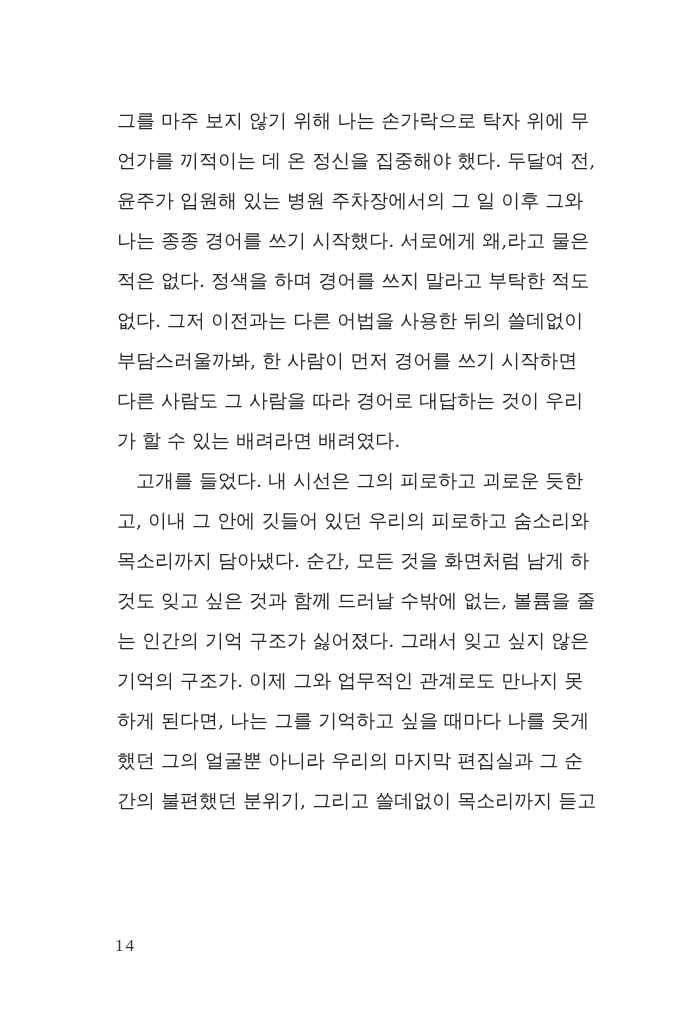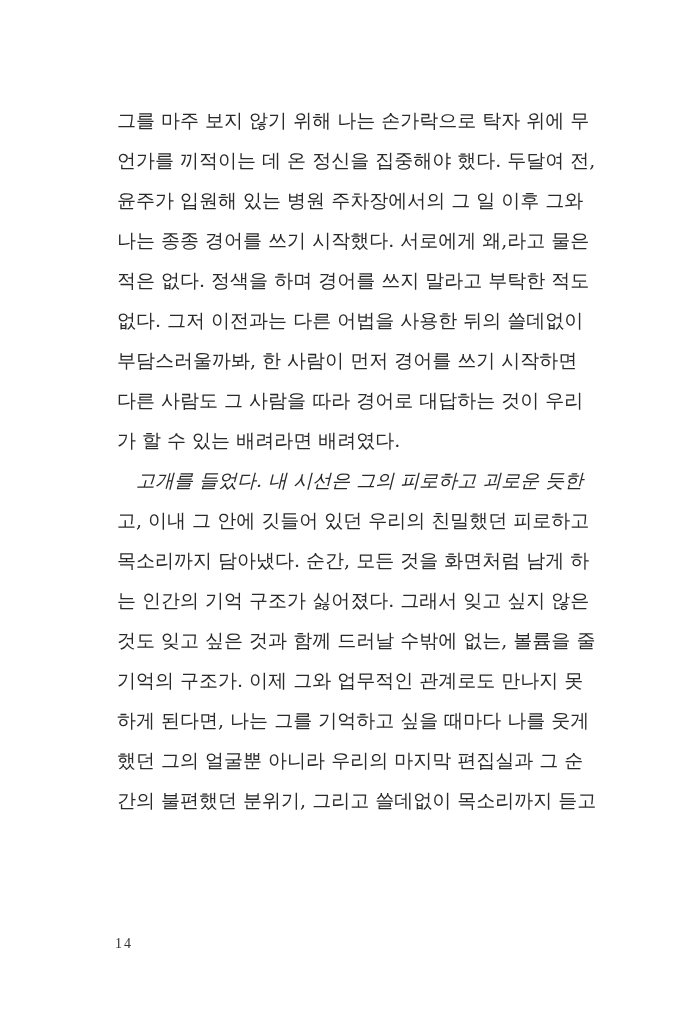"고개를 들었다. 내 시선은 그의" .line.indent { font-style: italic -> none }
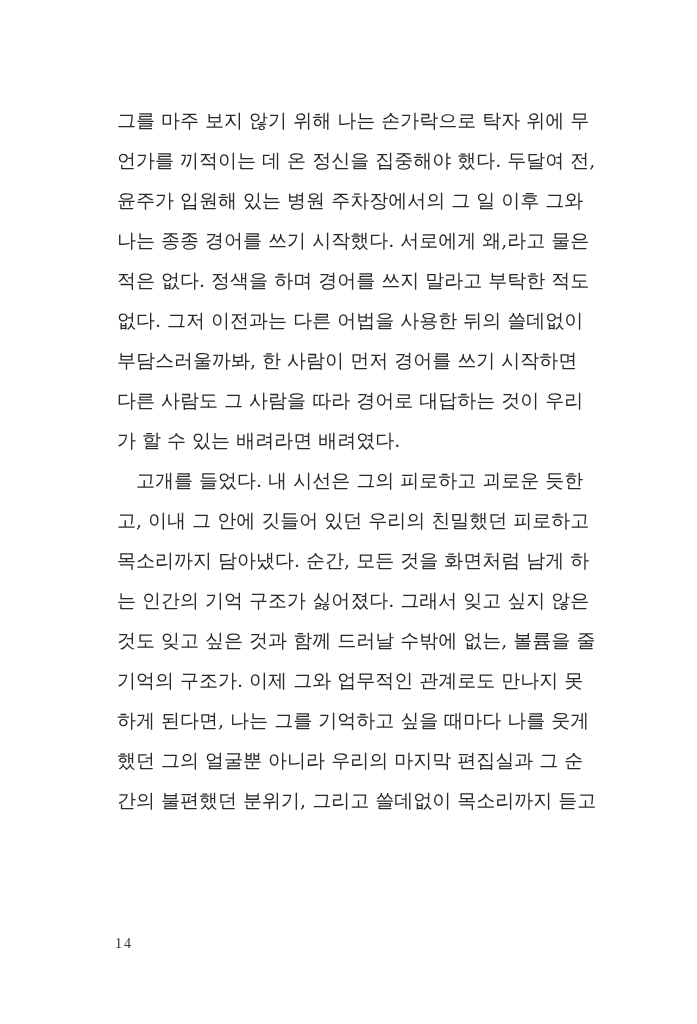"고, 이내 그 안에 깃들어" span.line { text: 친밀했던 피로하고 -> 피로하고 숨소리와 }
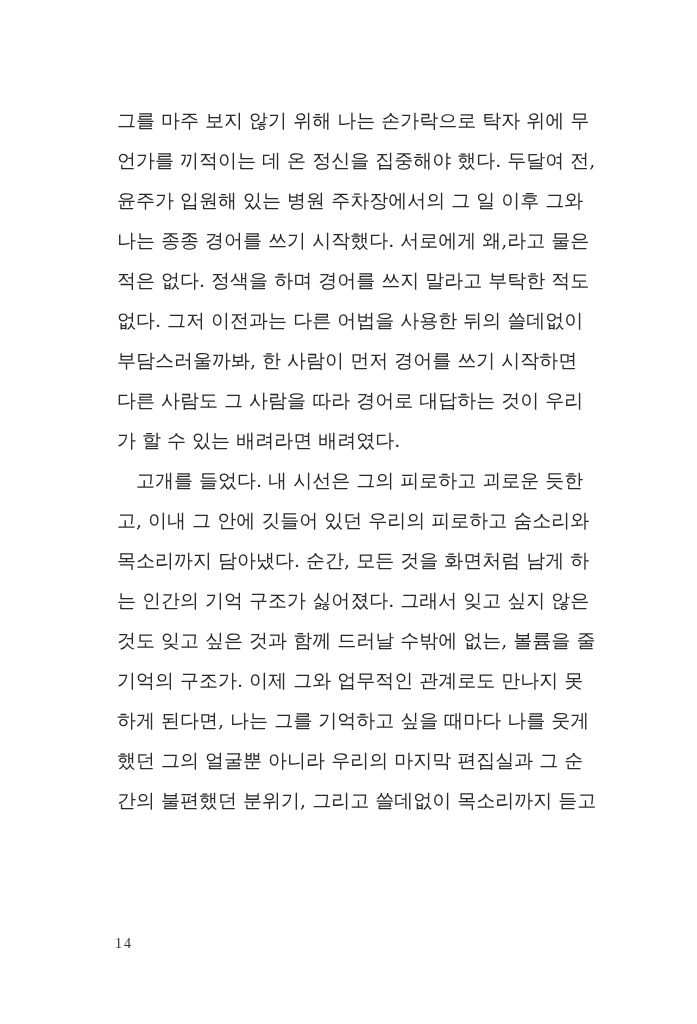"는 인간의 기억 구조가 싫어졌다." span.line { order: before "것도 잊고 싶은 것과 함께" -> after "것도 잊고 싶은 것과 함께" }
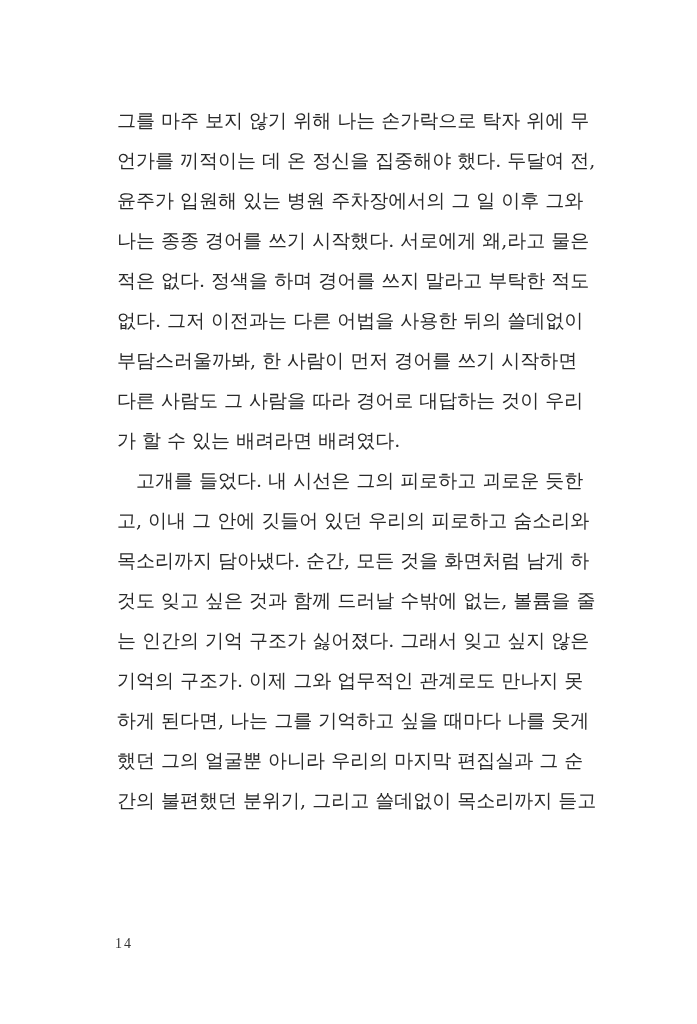"14" .page-number { font-size: 14px -> 17px }
